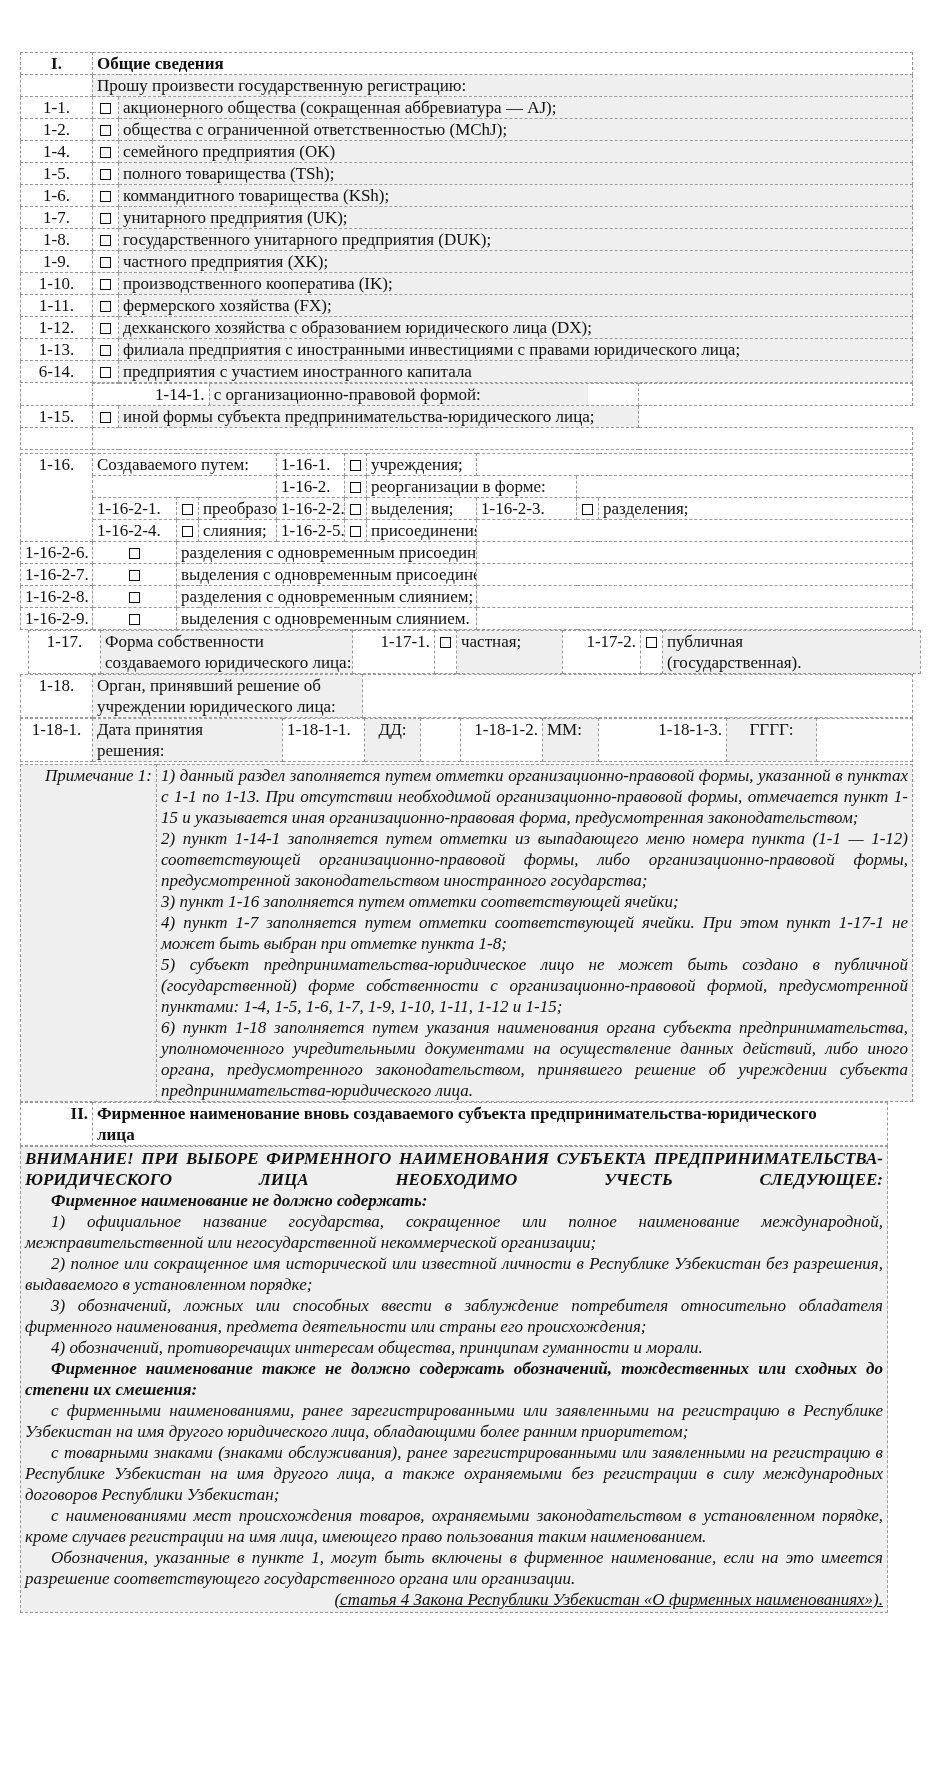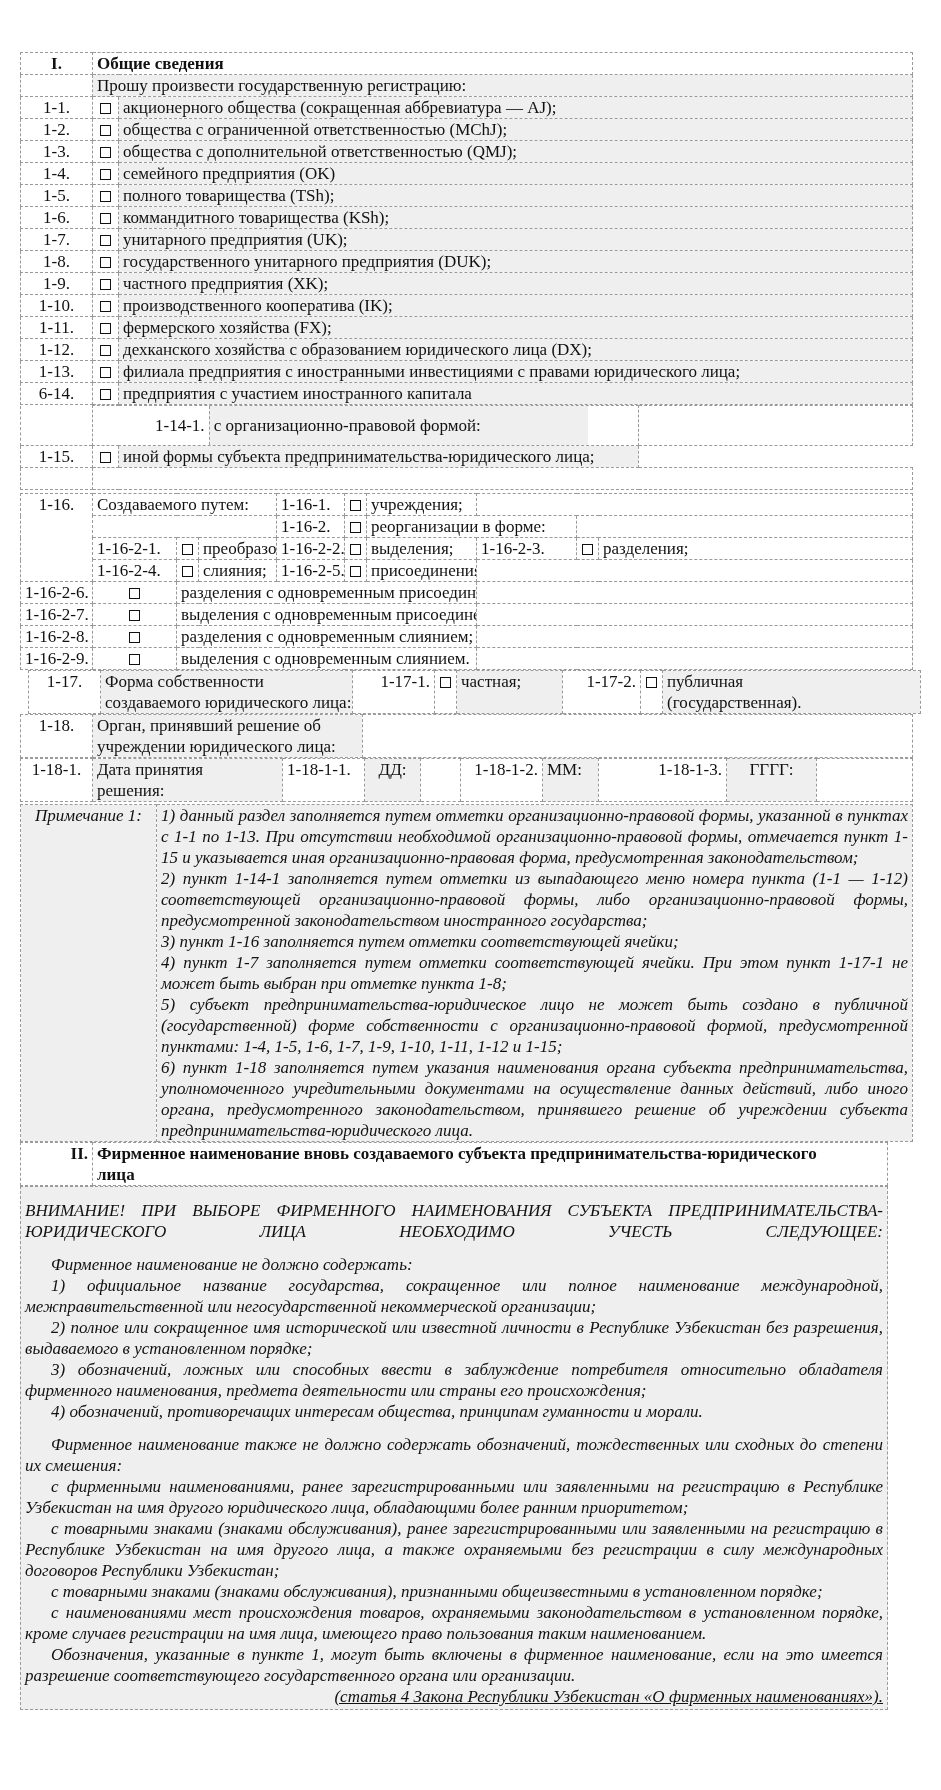"1-3." tr { html: <tr> <td>1-3.</td> <td><span></span></td> <td>общества с дополнительной ответственностью (QMJ);</td> </tr> -> none }
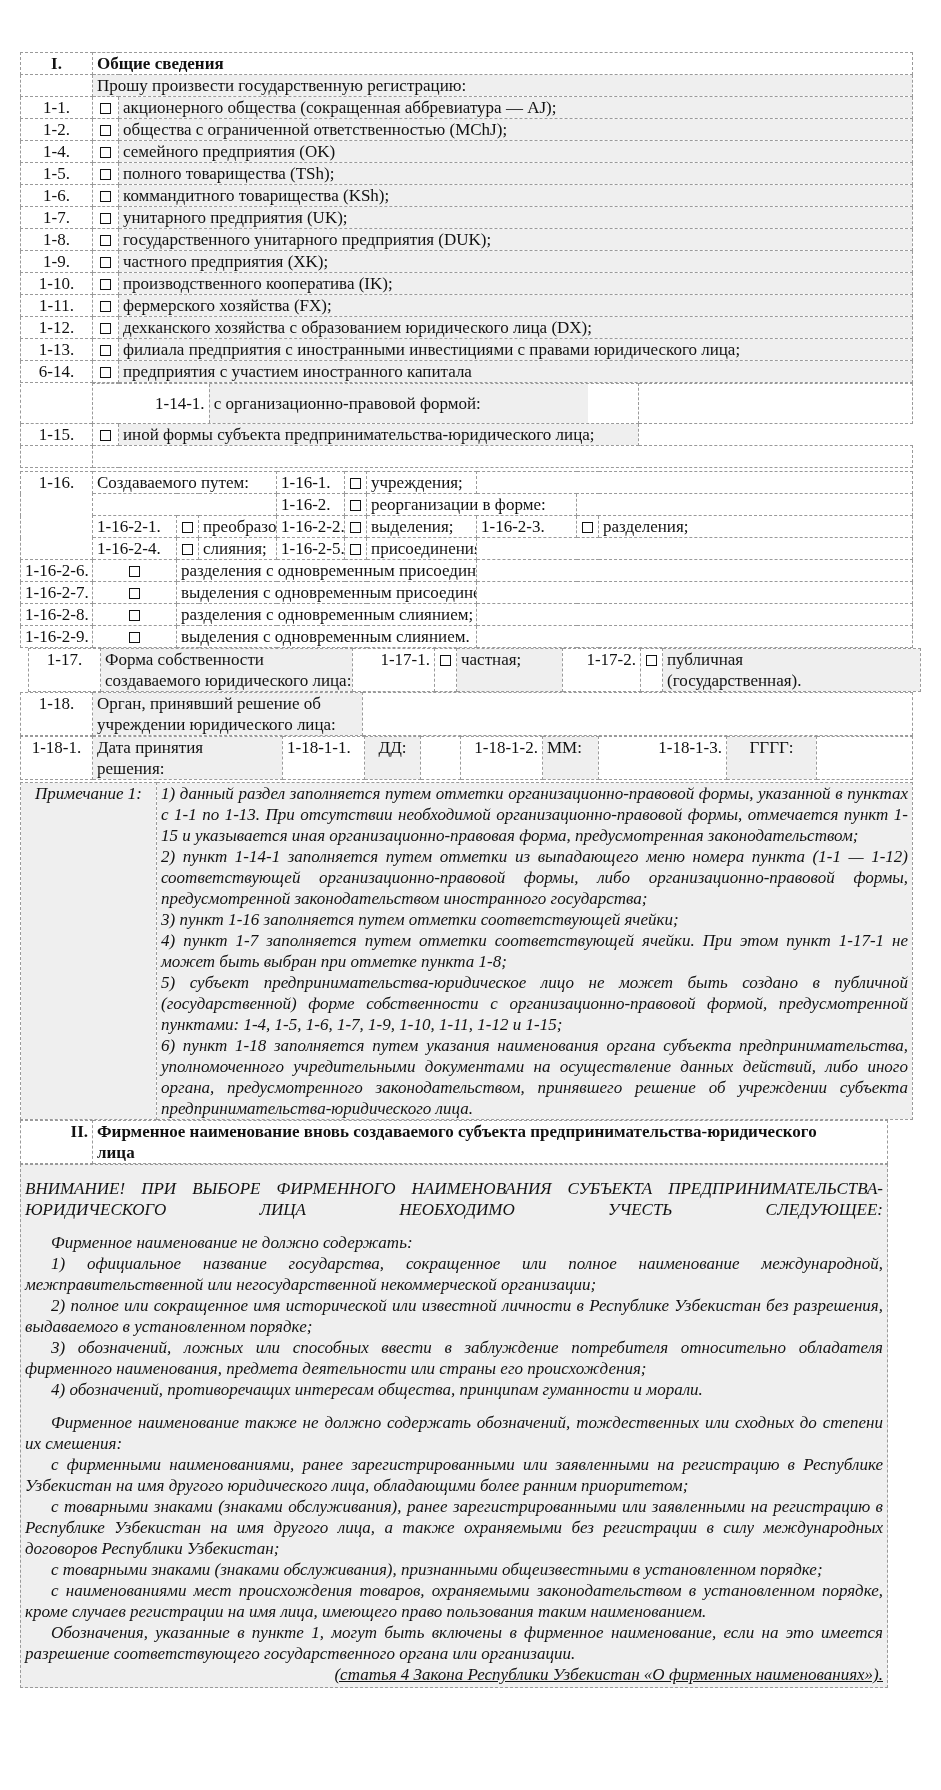"с организационно-правовой формой:" span.sh { padding: 9px 4px -> 0 4px }
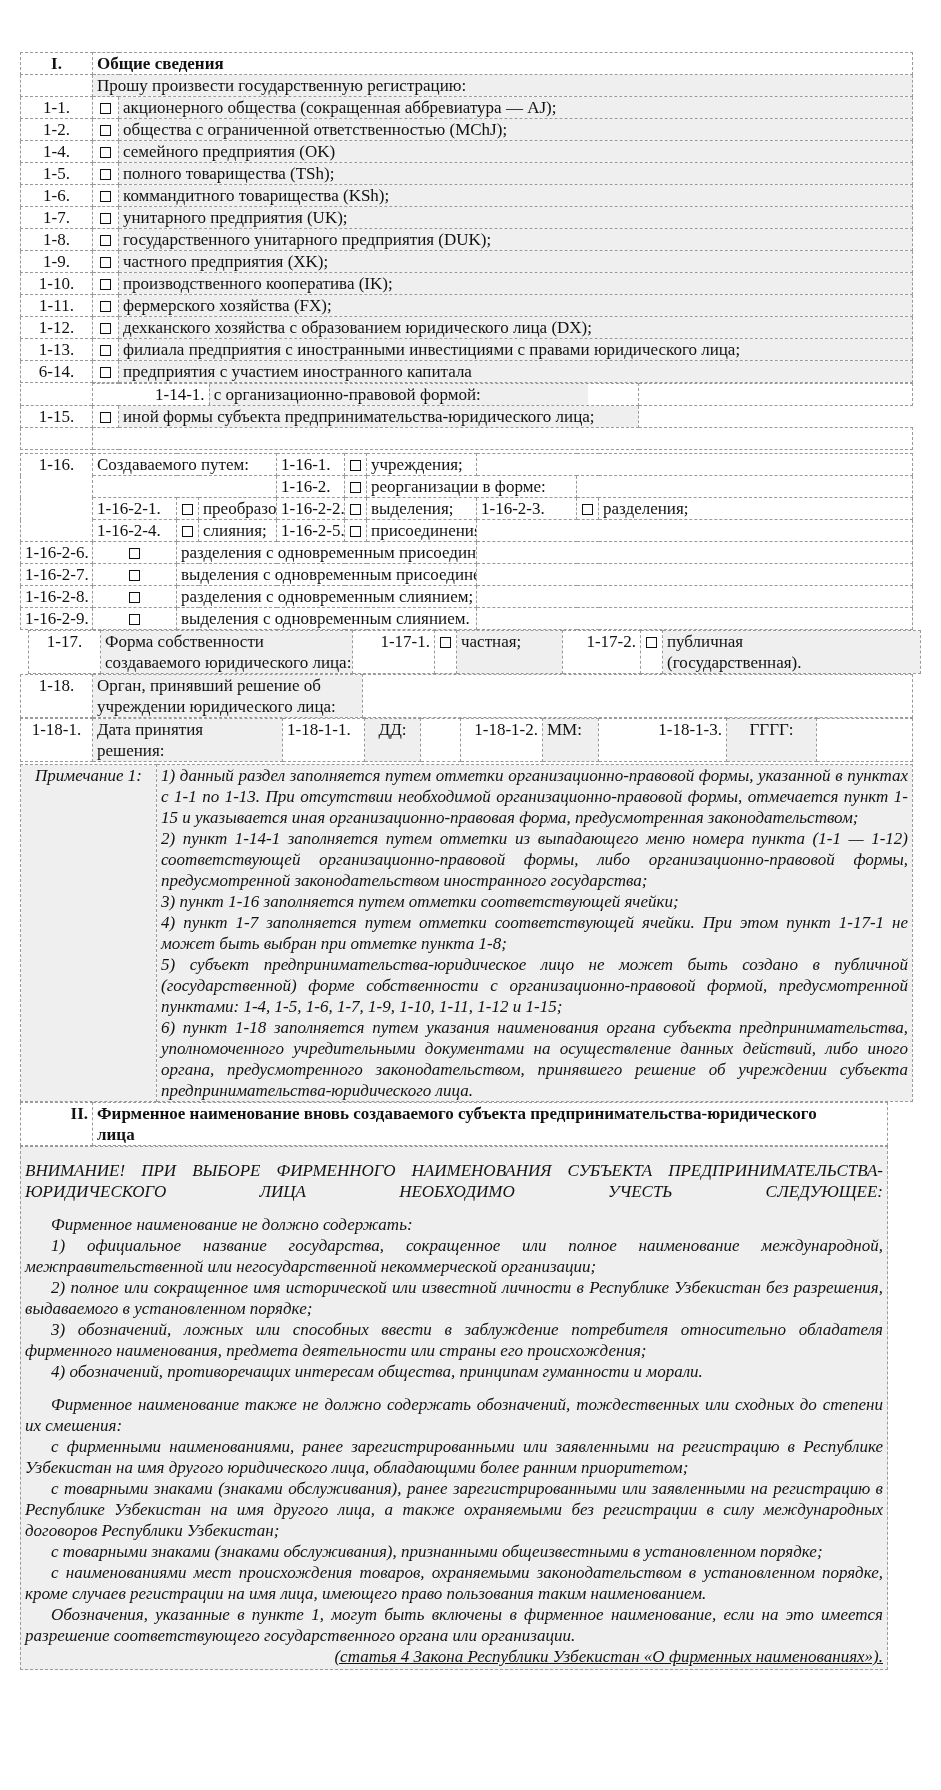"Примечание 1:" .note .lbl { text-align: center -> right }
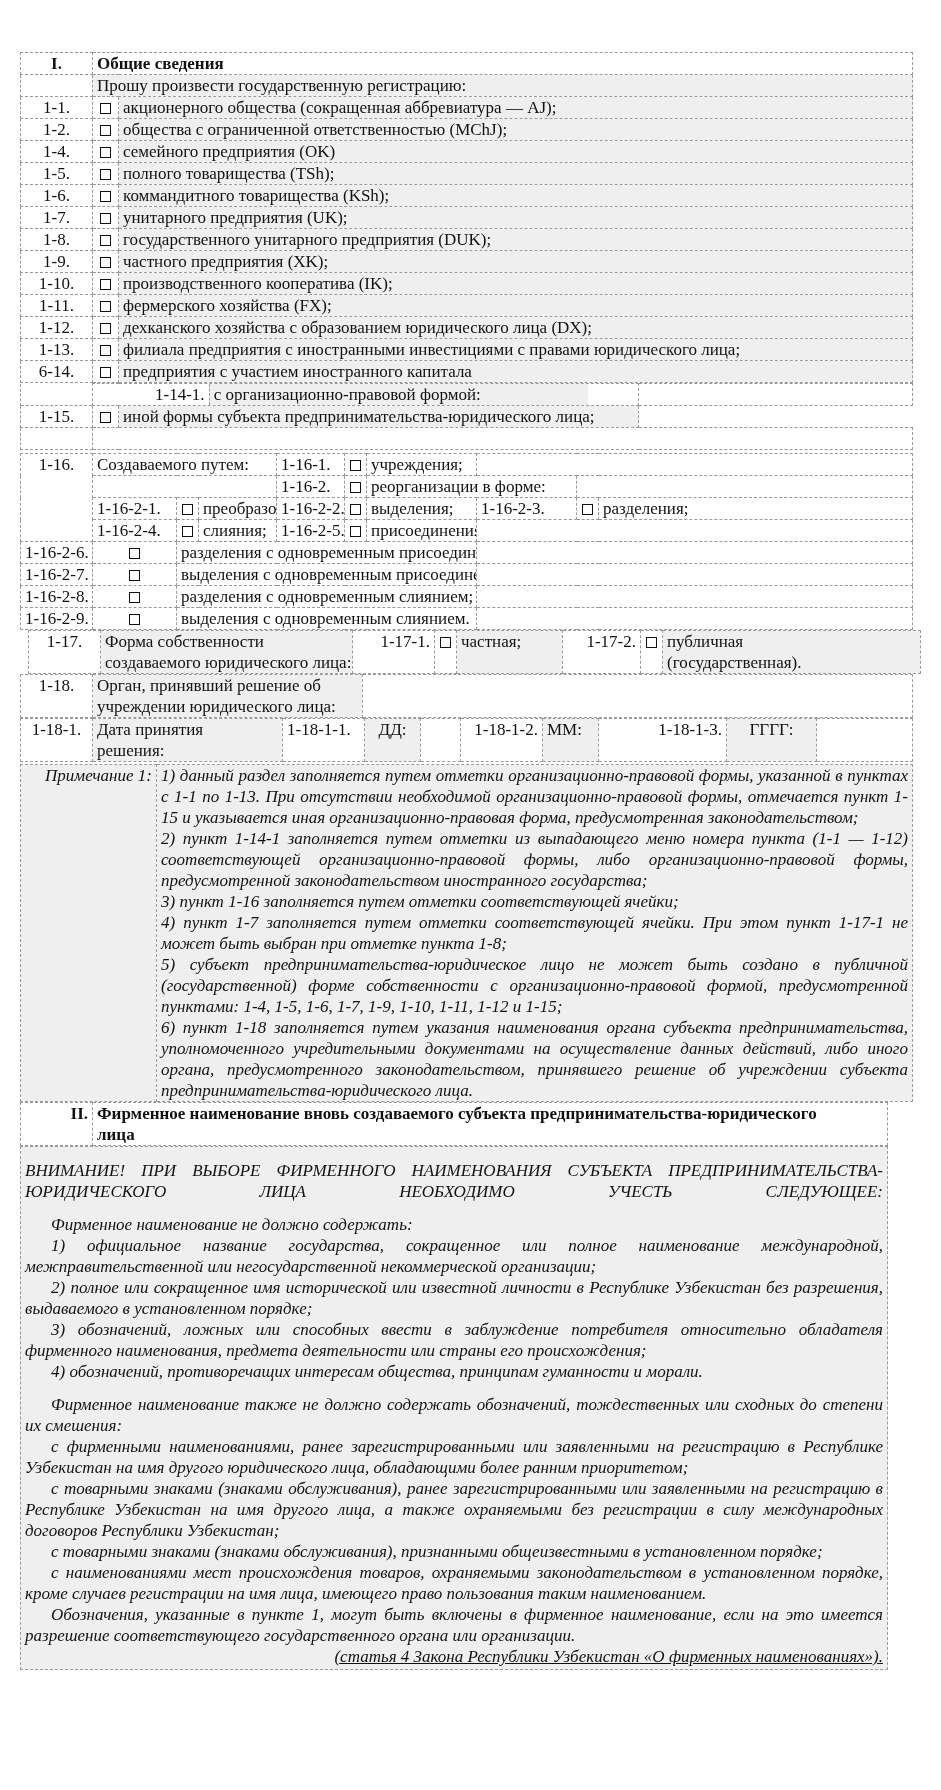"ВНИМАНИЕ! ПРИ ВЫБОРЕ ФИРМЕННОГО" .sec2 .bi { font-weight: normal -> bold; margin-top: 12px -> none }
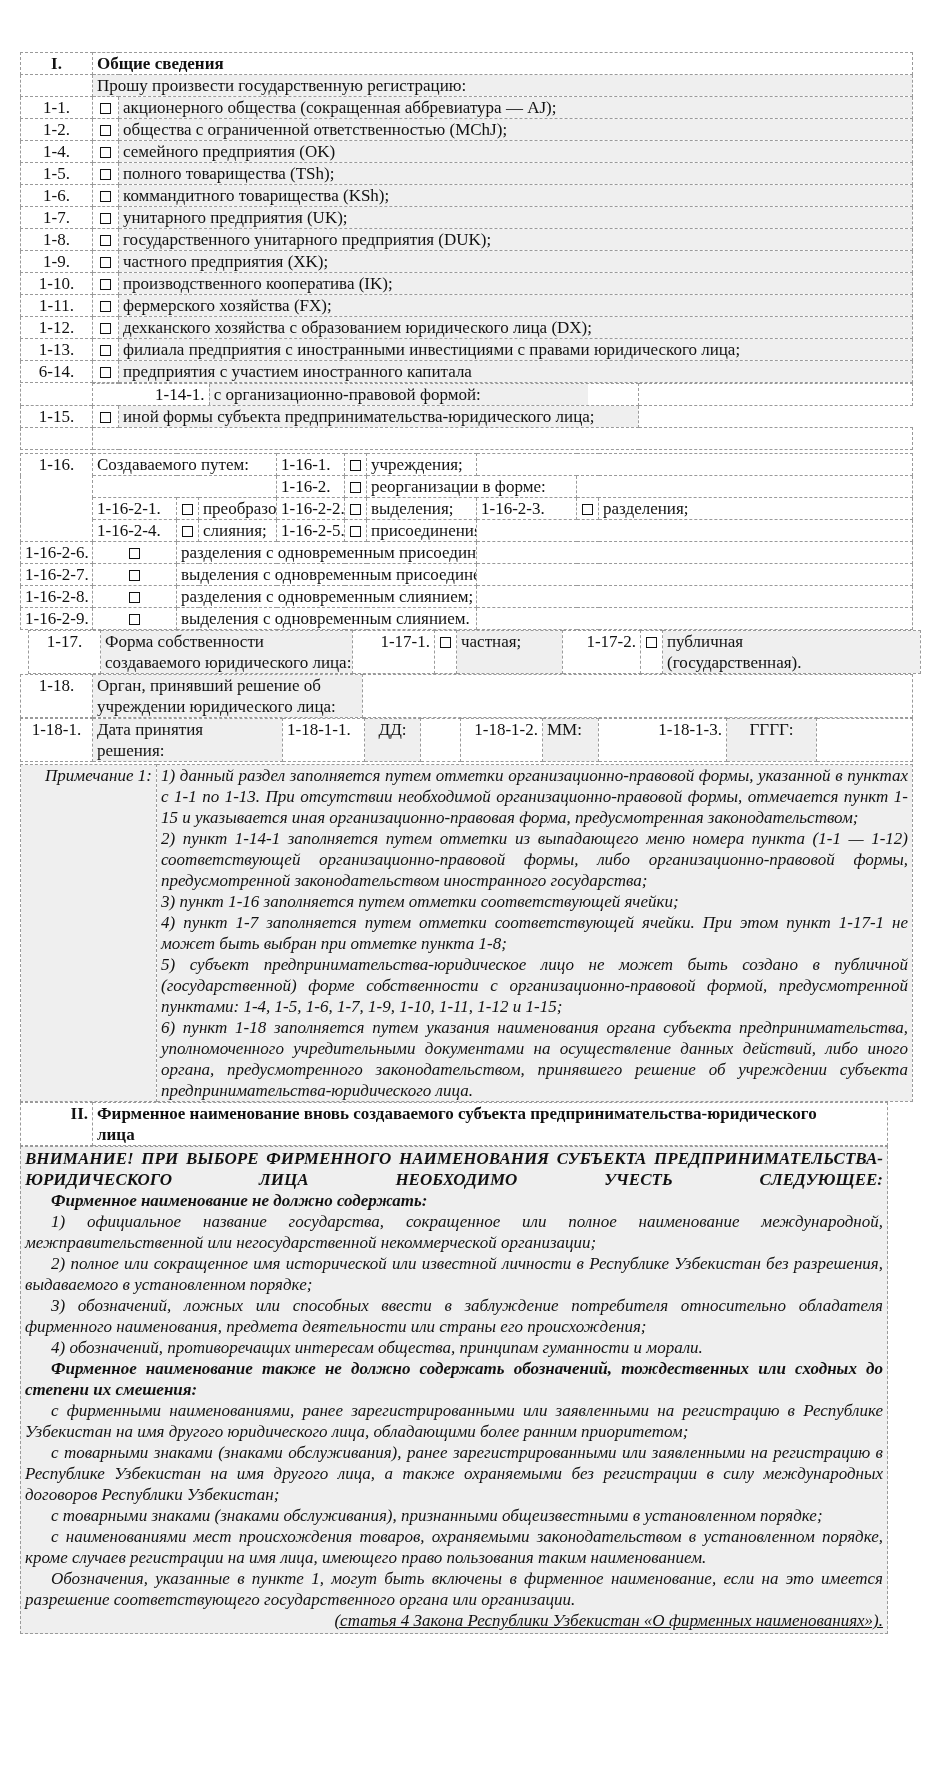"с товарными знаками (знаками обслуживания), признанными" p.ind { html: <p>с товарными знаками (знаками обслуживания), признанными общеизвестными в установленном порядке;</p> -> none }
